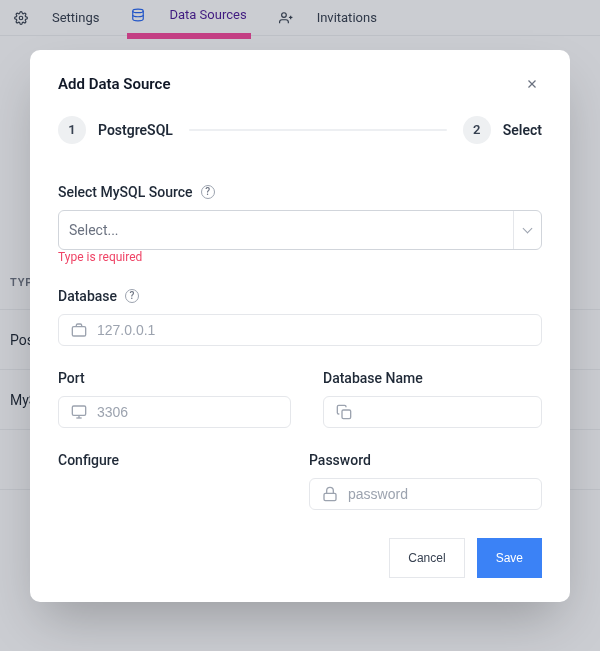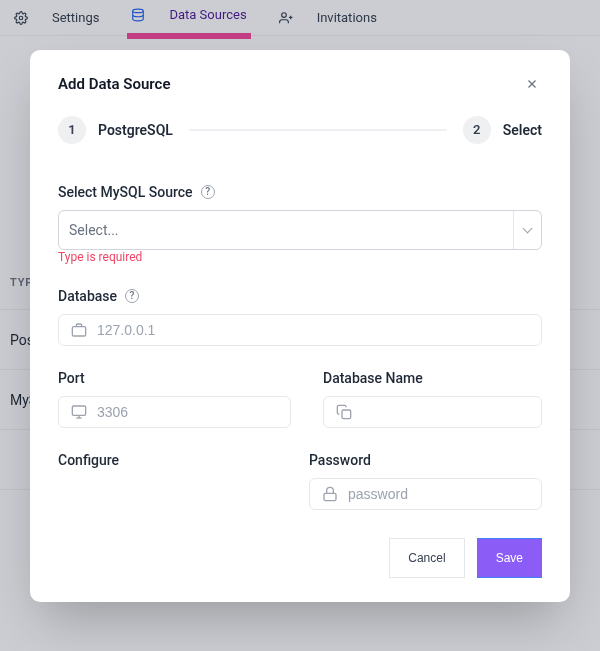"Save" .btn.primary { background: #8b5cf6 -> #3b82f6 }
